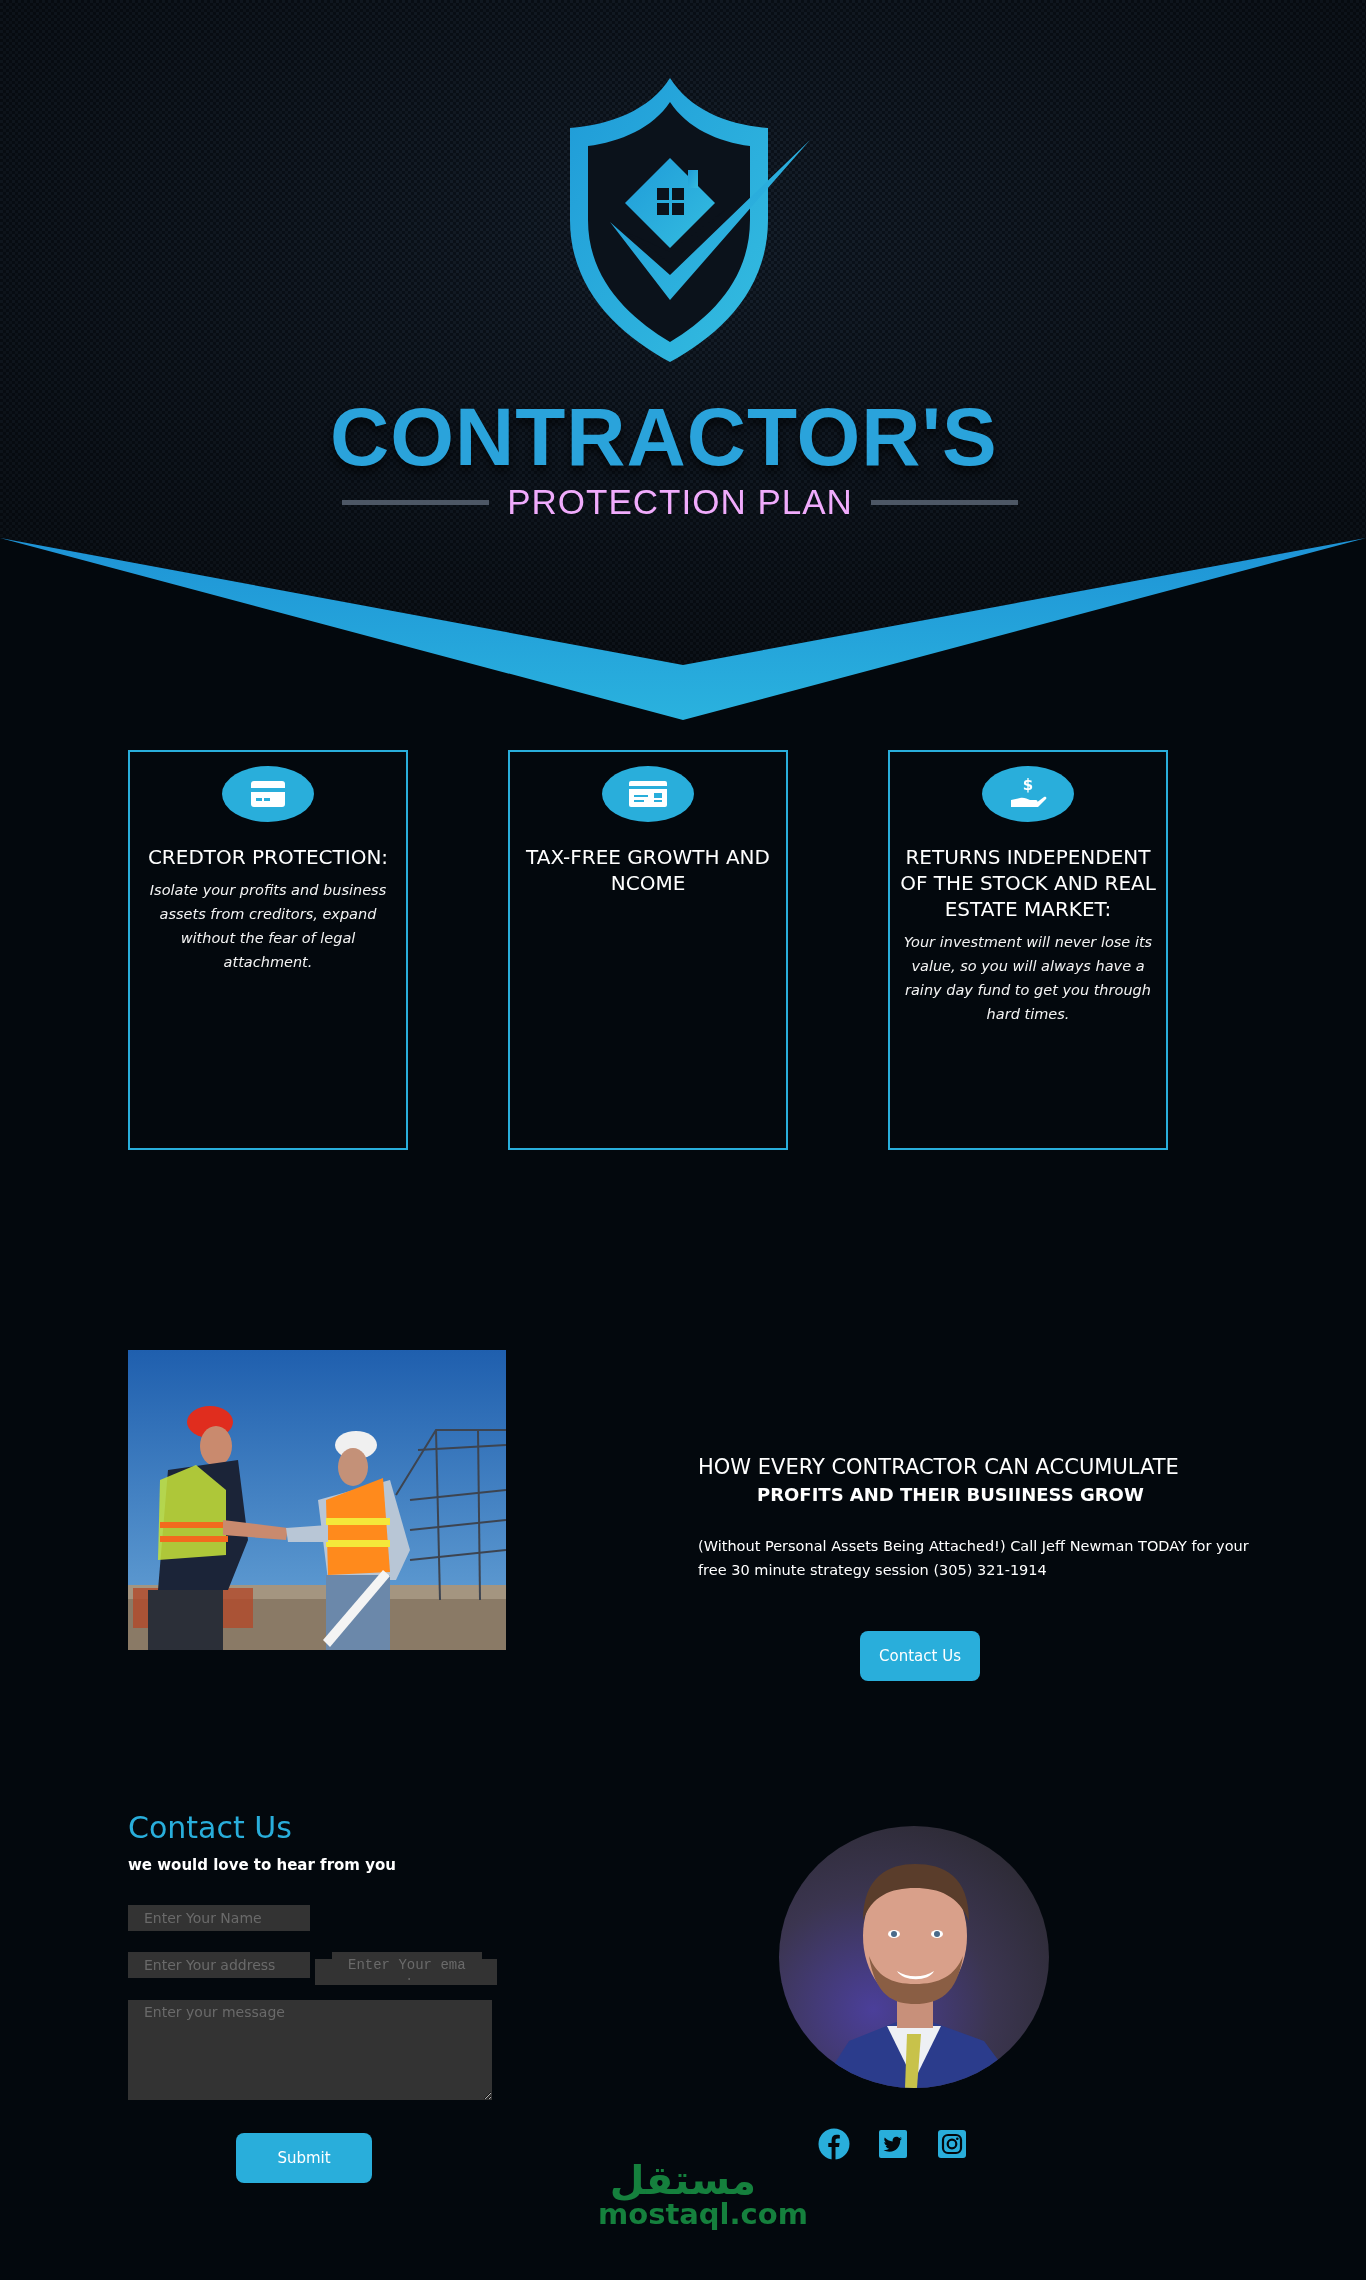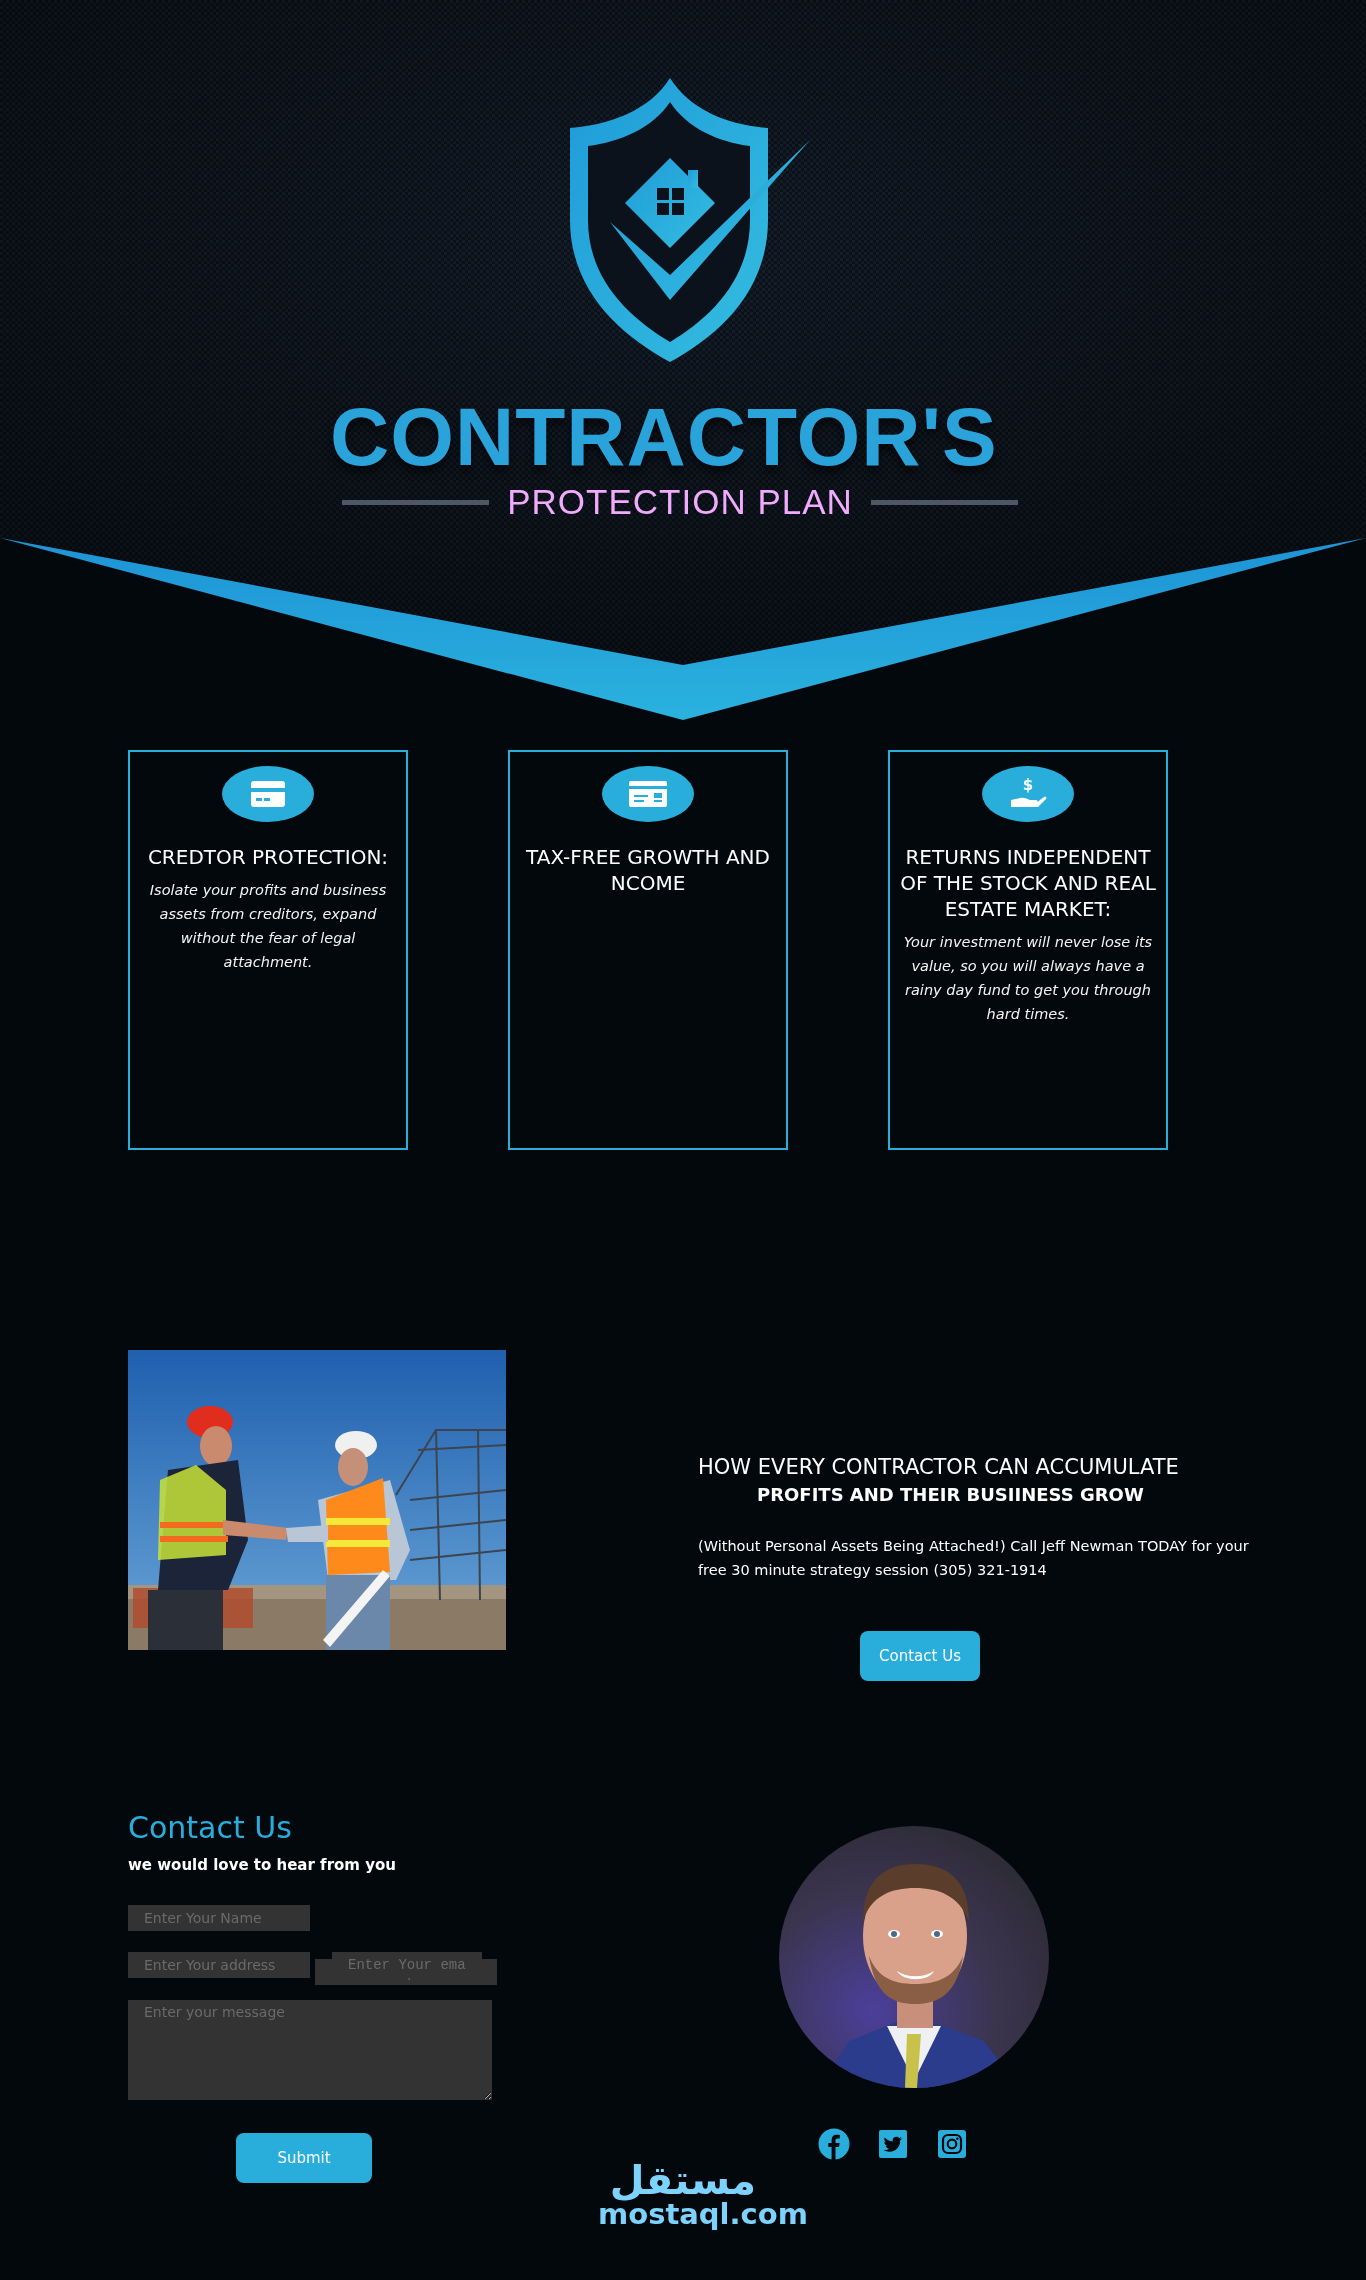"مستقل" .watermark { color: #7dd3fc -> #15803d }
